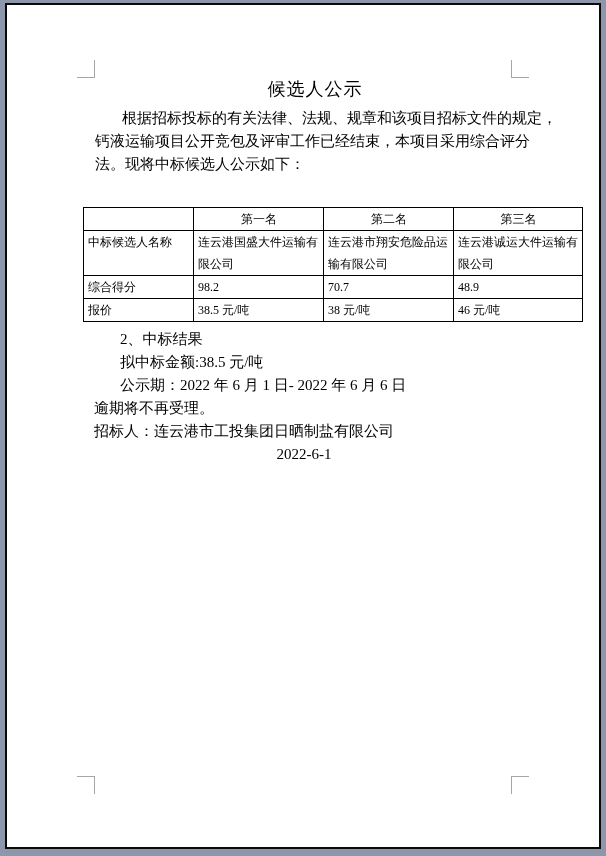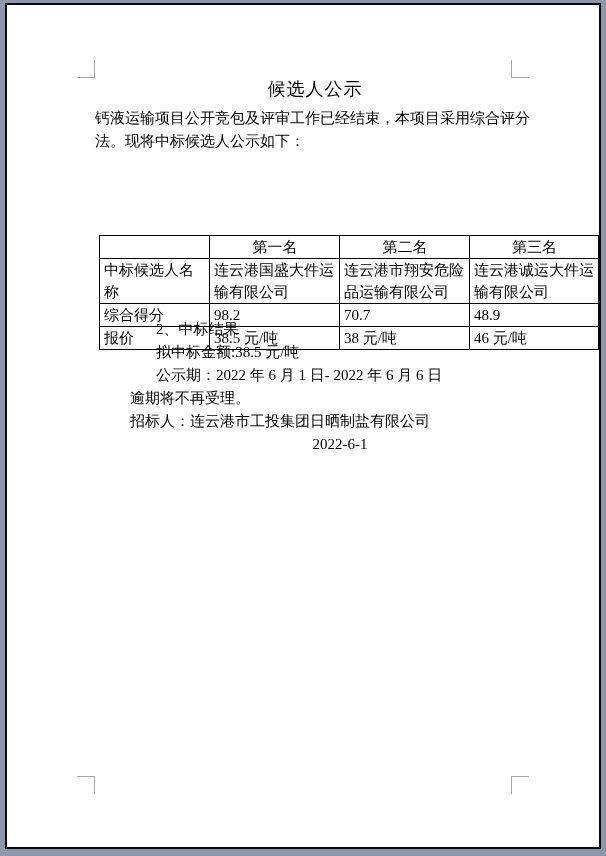"根据招标投标的有关法律、法规、规章和该项目招标文件的规定，" div.ind-first { html: none -> <div>根据招标投标的有关法律、法规、规章和该项目招标文件的规定，</div> }
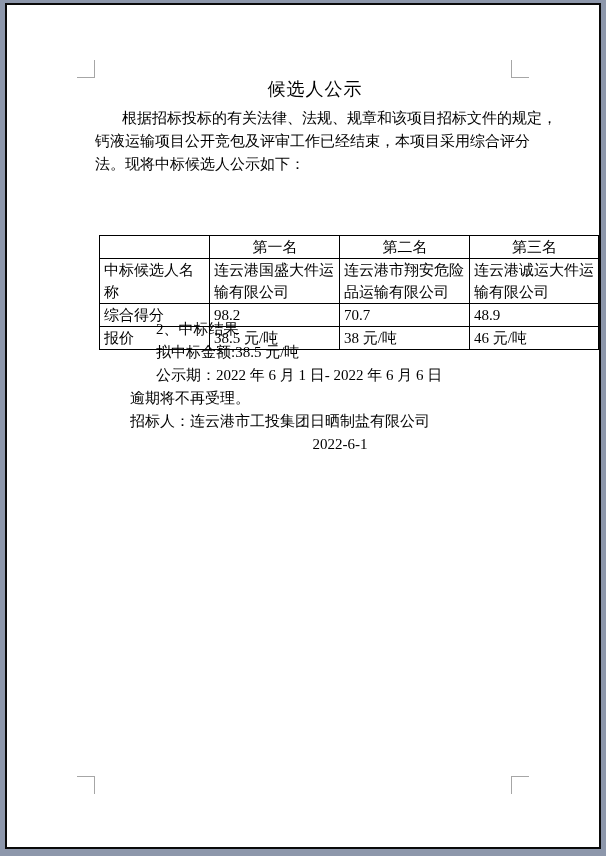"第一名" table.bid-table { font-size: 15px -> 12px; left: 92px -> 76px; margin-top: 28px -> none }
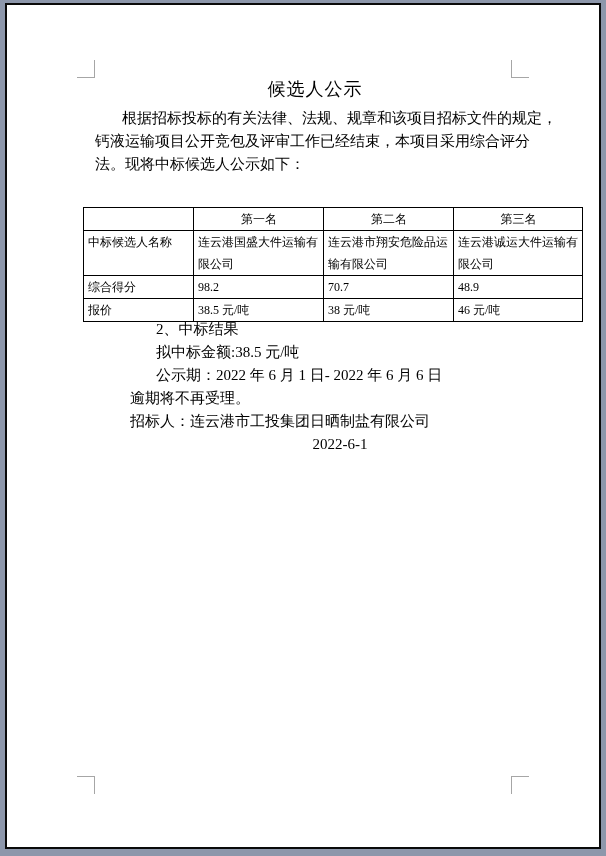"2、中标结果" .body-block { margin-left: 36px -> none; top: 313px -> 323px }
